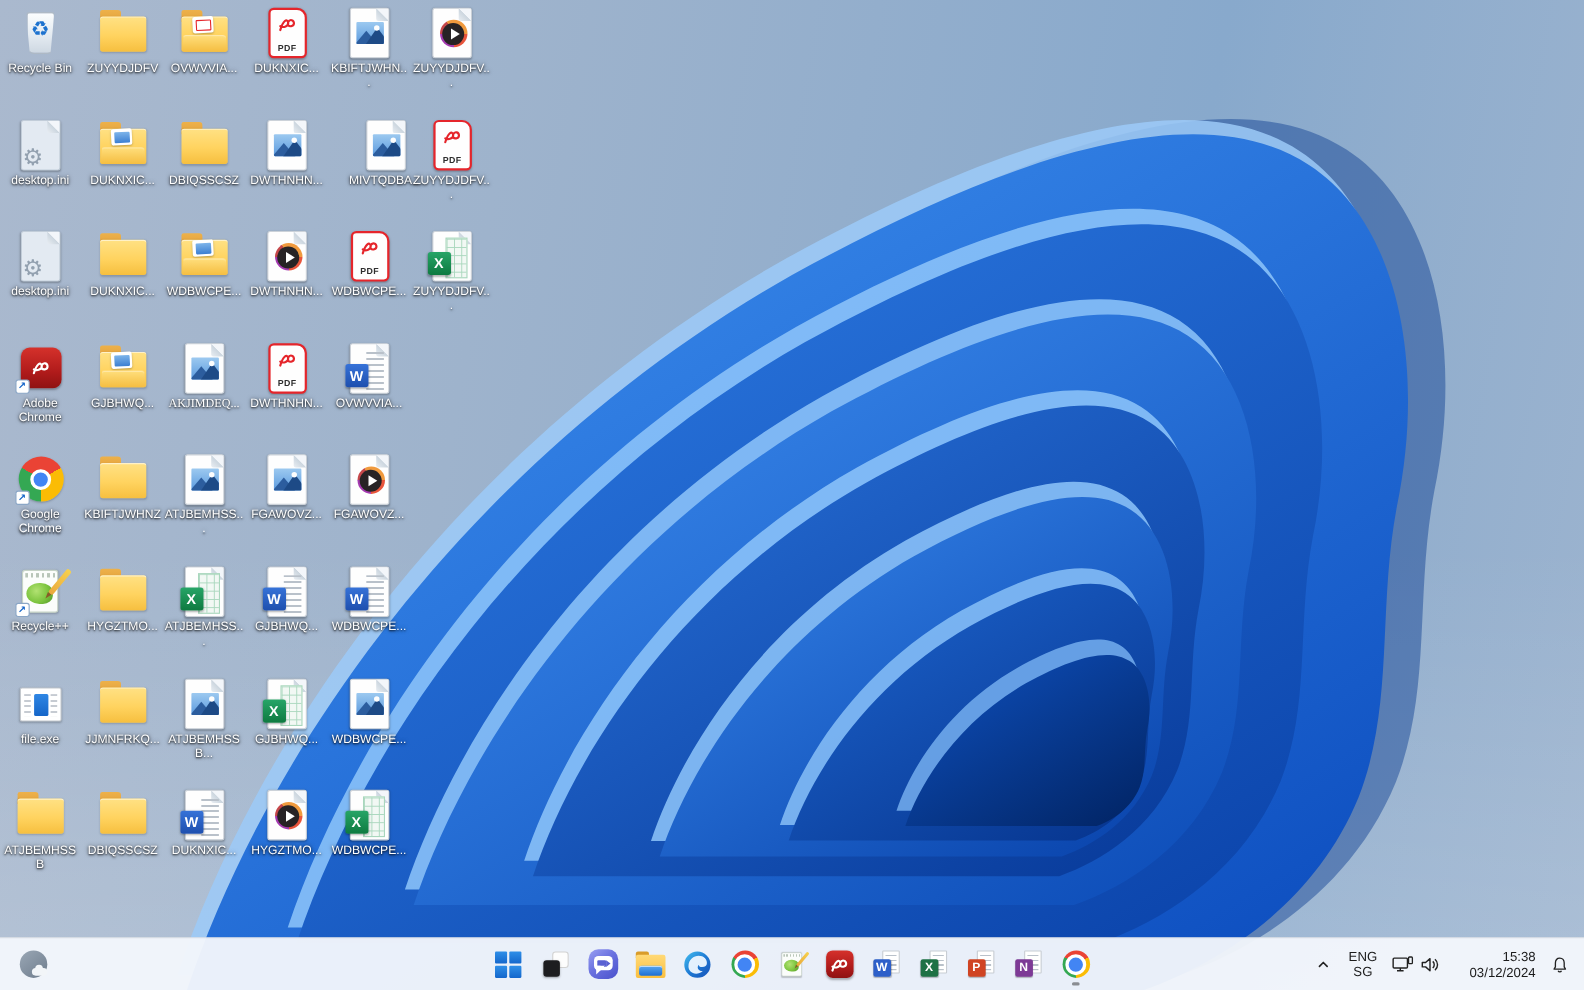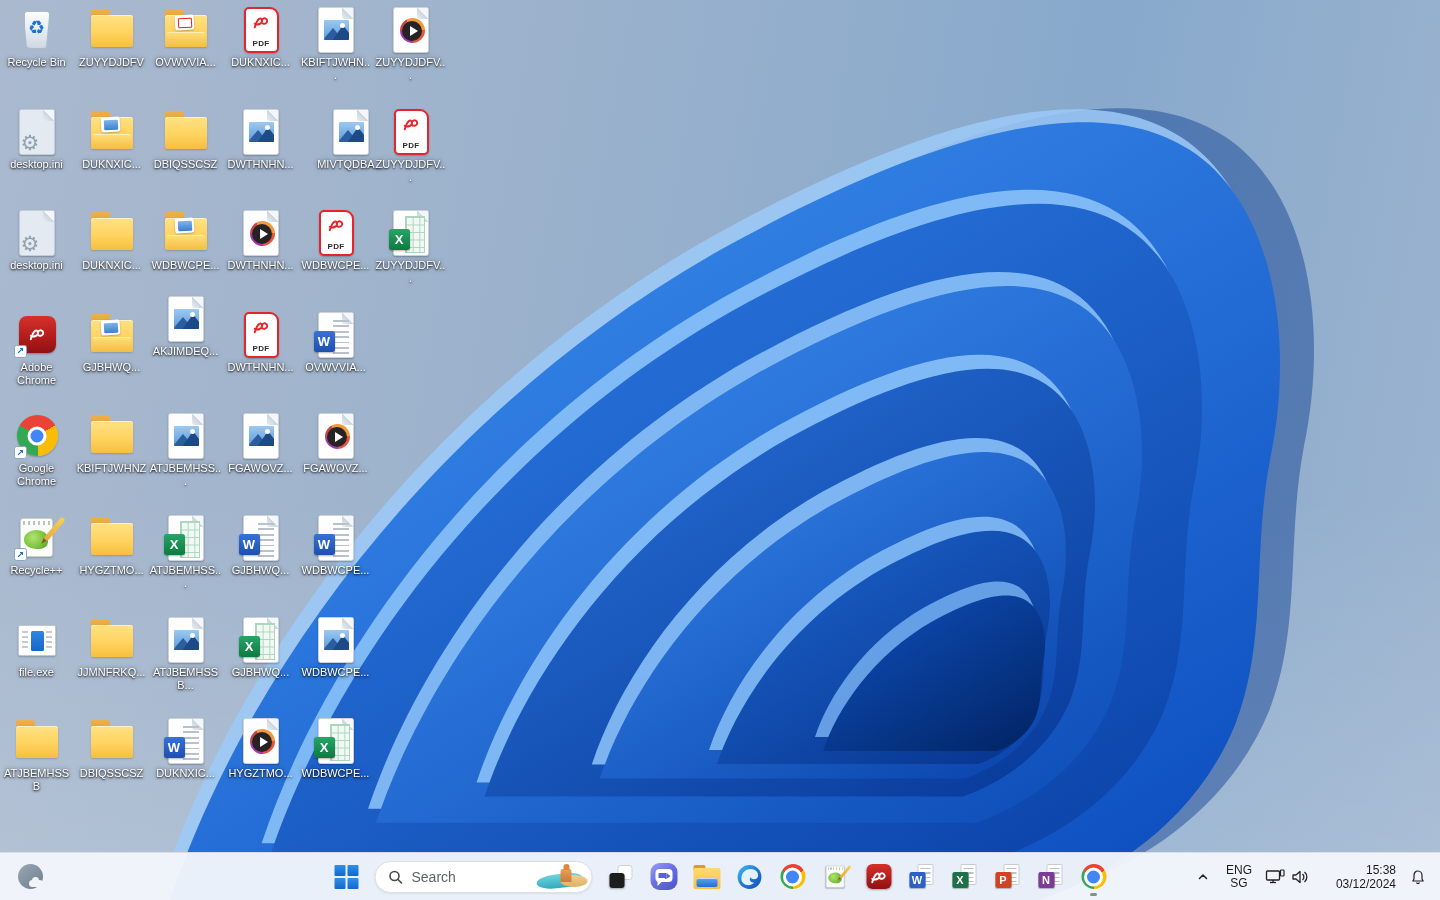"AKJIMDEQ..." div.ditem { font-family: none -> Liberation Serif, serif; top: 295px -> 311px }
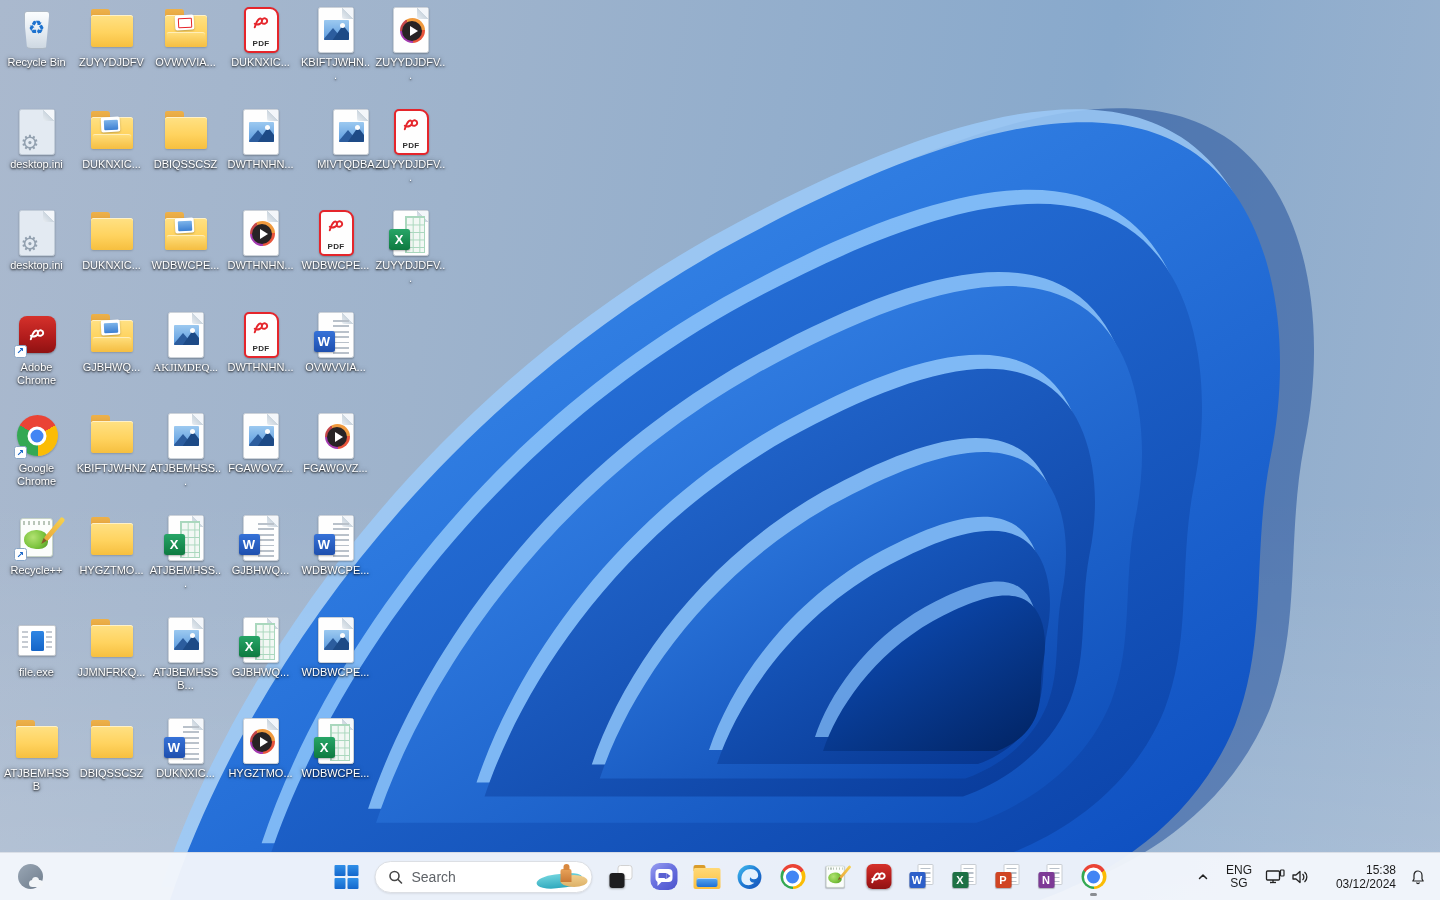"Search" div.tb-search { html: <div> <span> <svg> <circle></circle> <line></line> </svg> </span> <span>Search</span> <span> <span></span> <span></span> <span></span> </span> </div> -> none }
